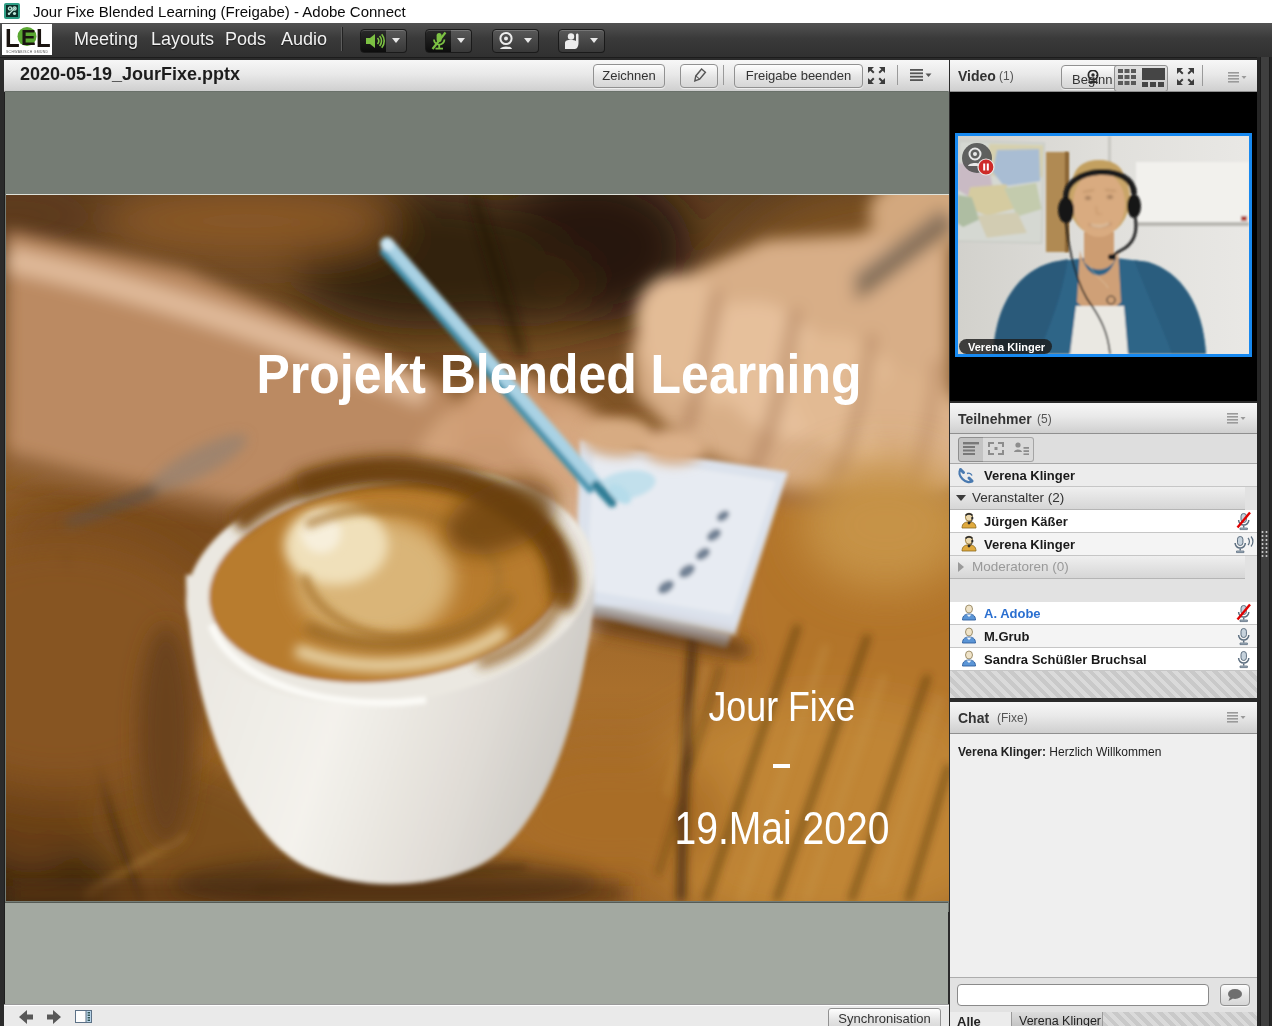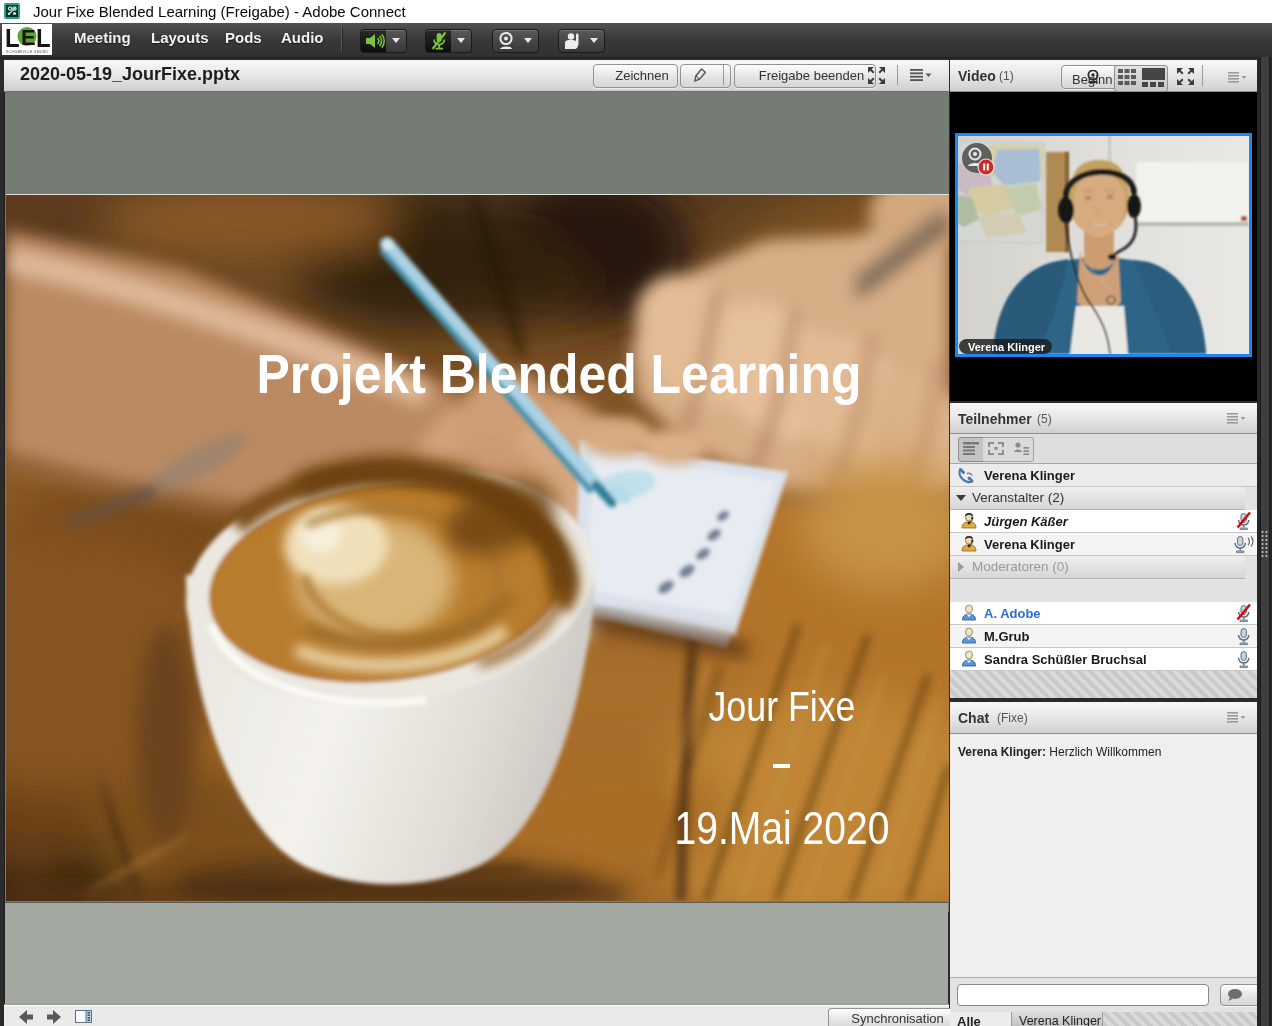"Meeting" .mitem { font-size: 15px -> 18px; font-weight: bold -> normal }
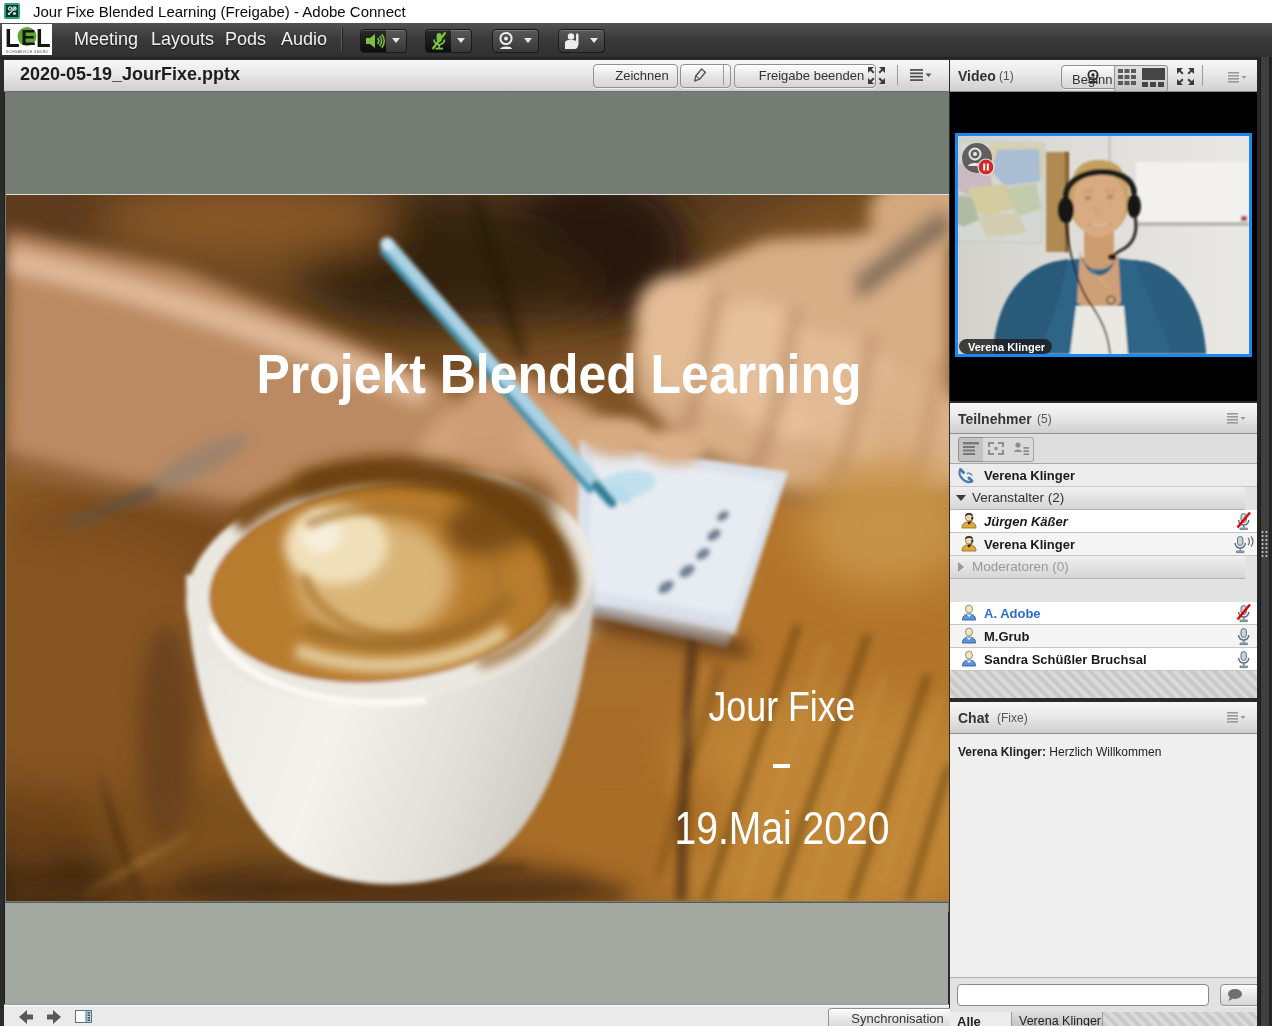"Zeichnen" .gbtn { padding-left: 13px -> none }
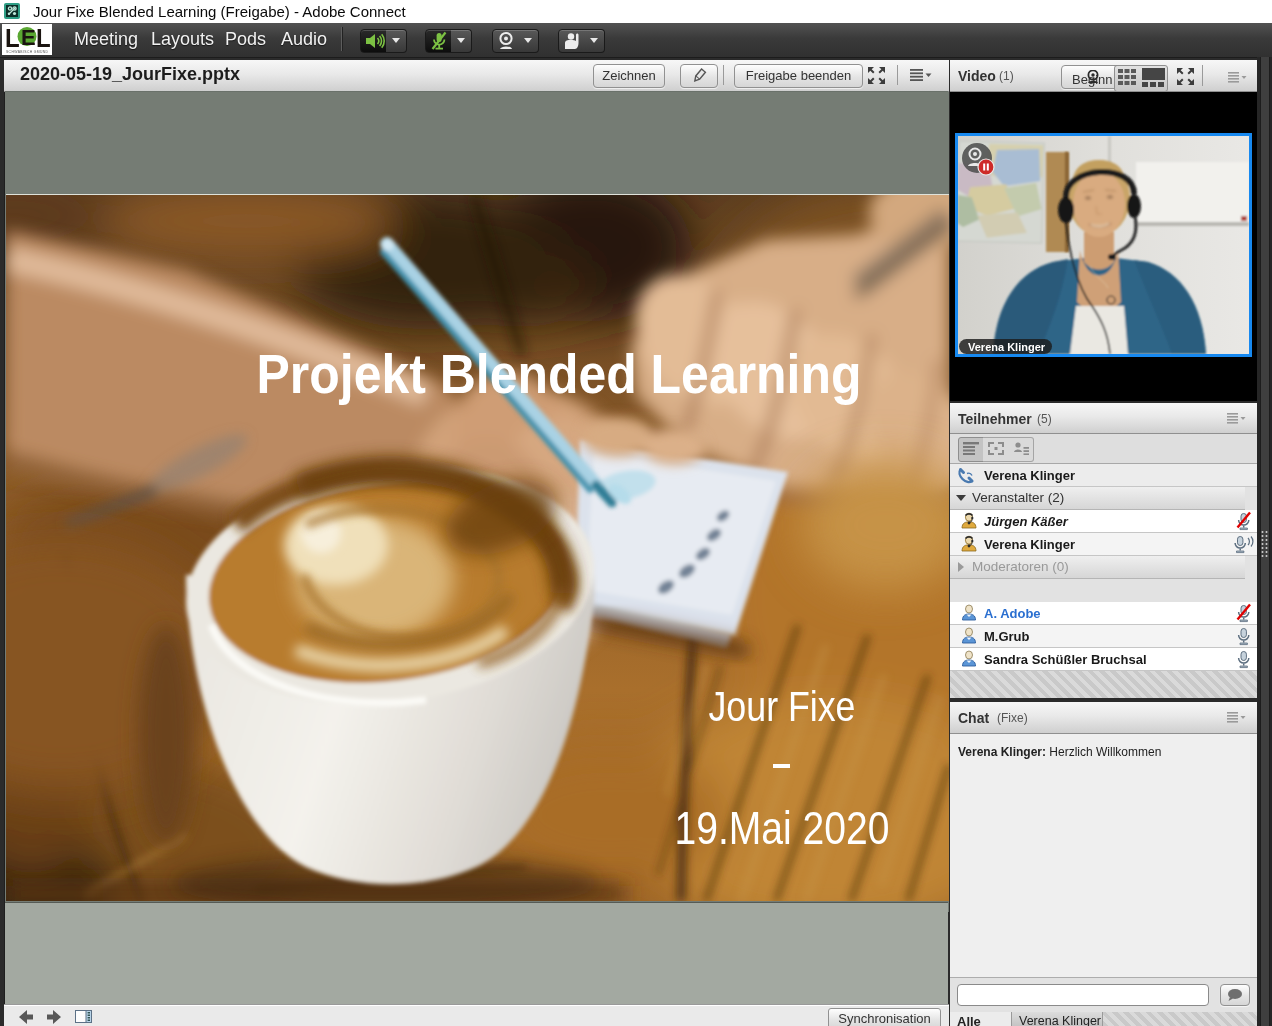"Jürgen Käßer" span.abs { font-style: italic -> none }
